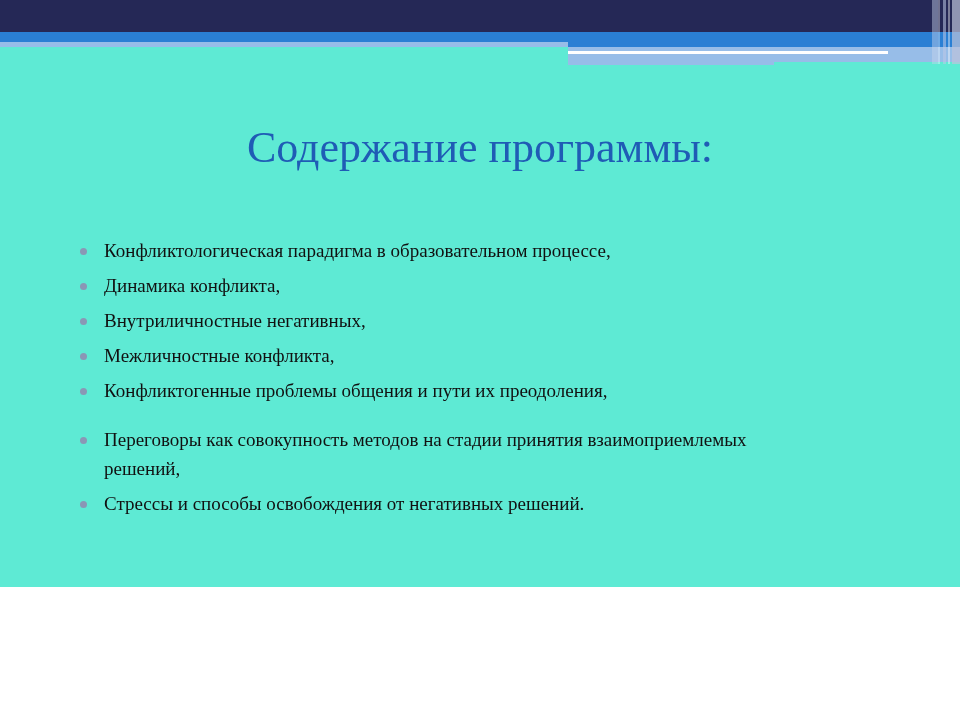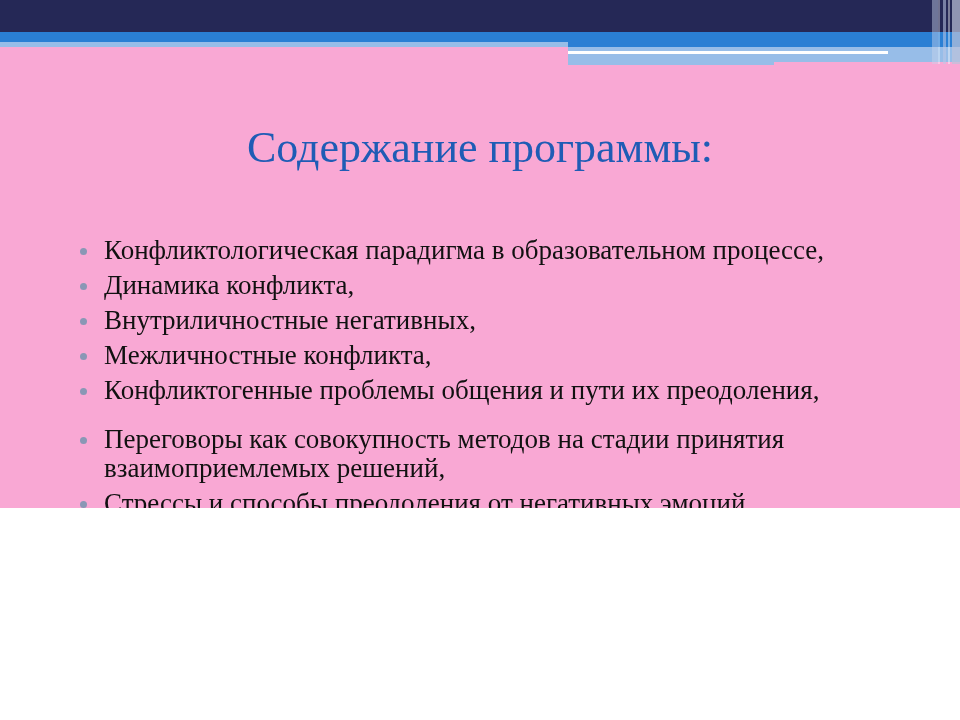"Содержание программы:" .slide { background: #f9a8d4 -> #5eead4; height: 508px -> 587px }
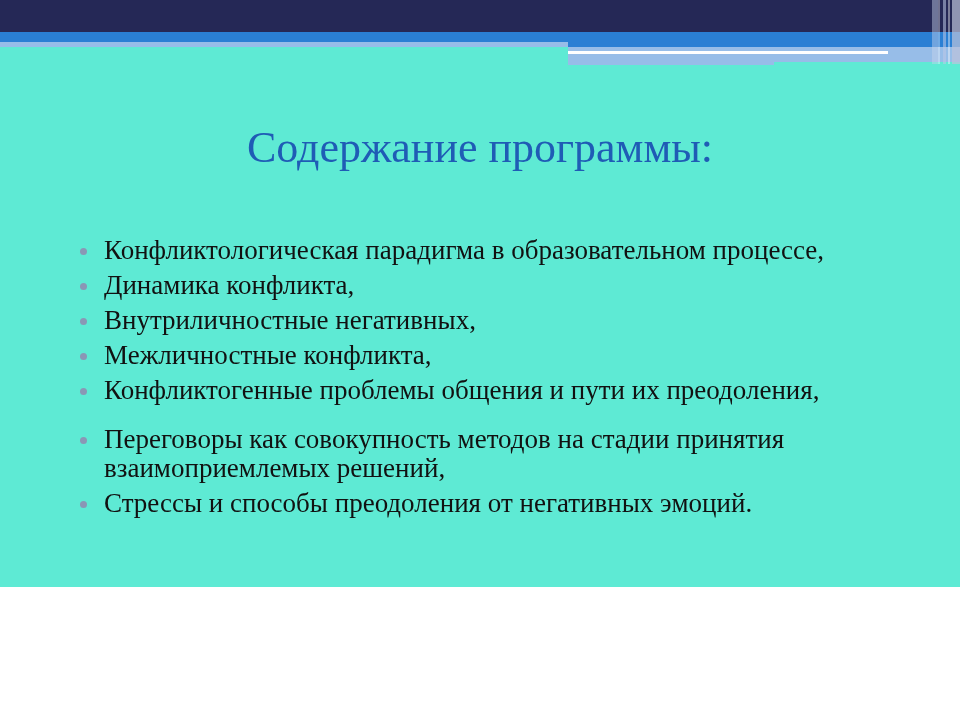"Конфликтологическая парадигма в" .content { font-size: 27px -> 19px }
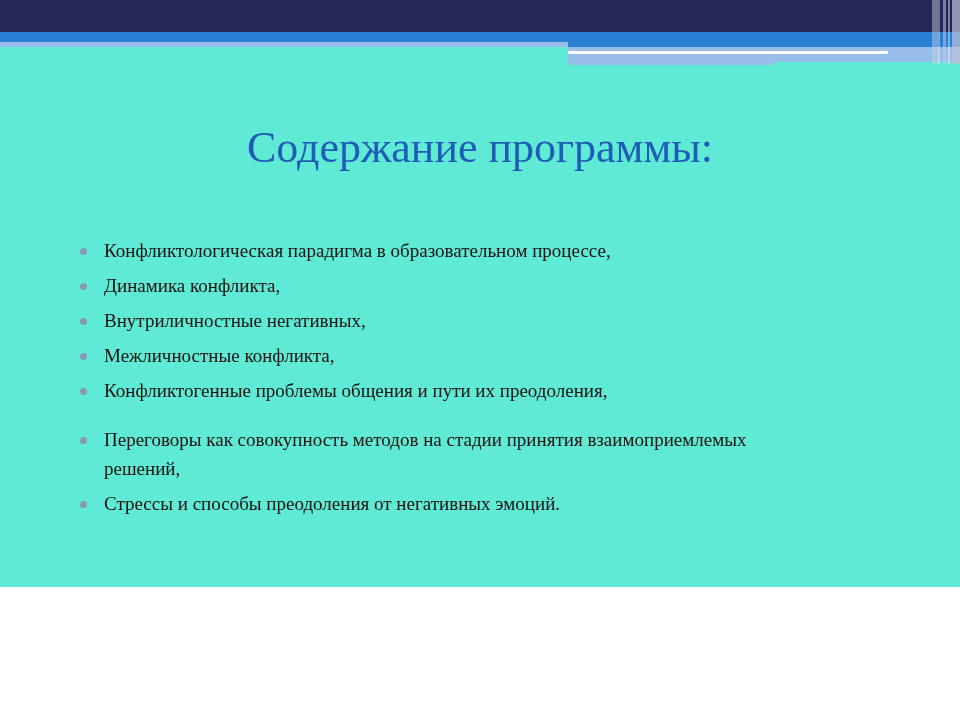"Стрессы и способы преодоления от" span { text: преодоления от негативных эмоций -> освобождения от негативных решений }
